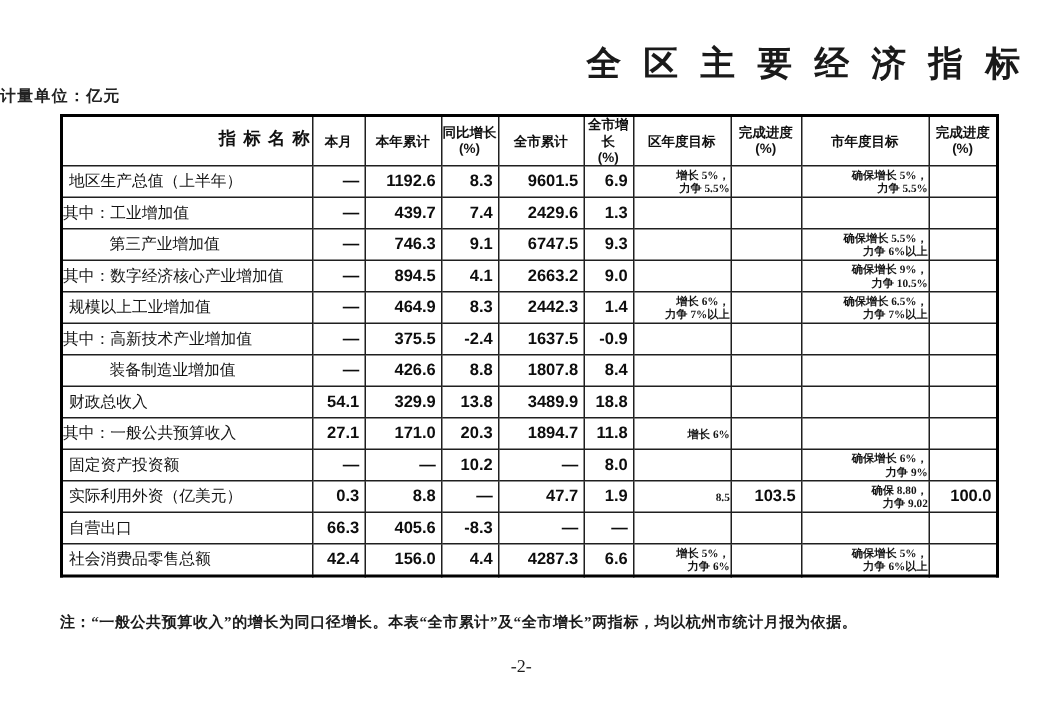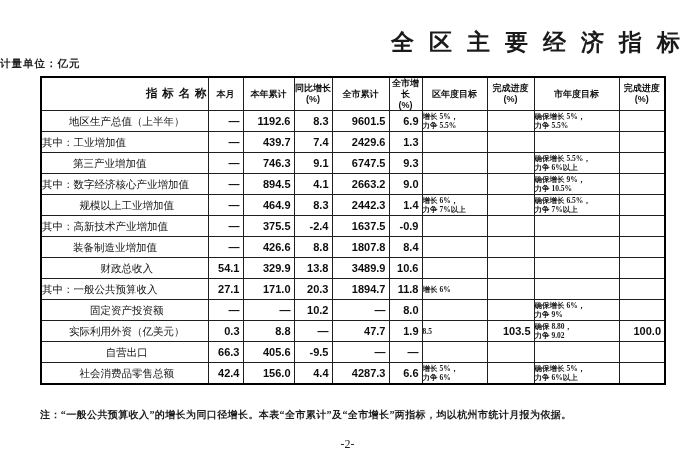"地区生产总值（上半年）" .indent-0 { text-align: center -> none }
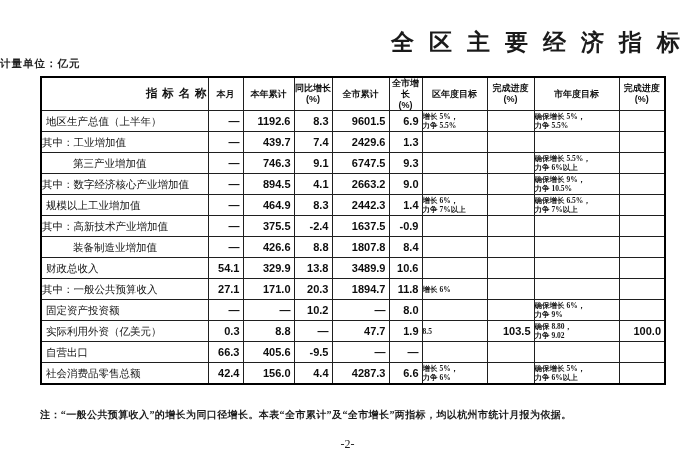"增长 5%，" .c-target { text-align: left -> right }
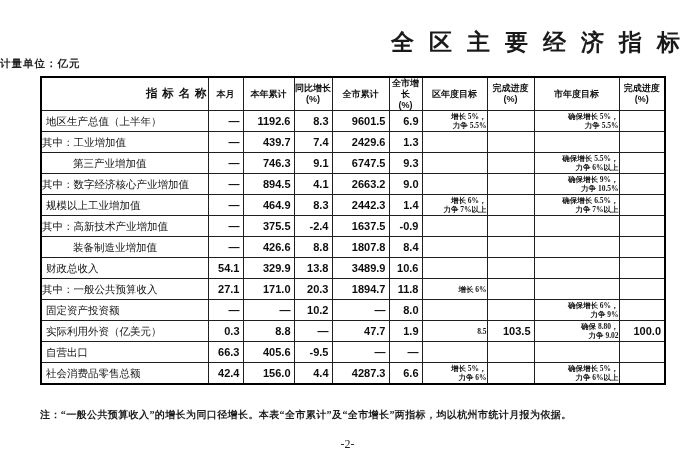"10.6" td.c-num { text: 10.6 -> 18.8 }
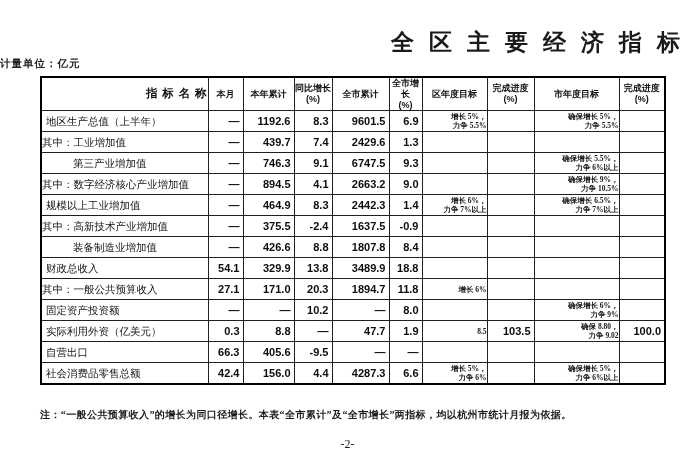"-9.5" td.c-num { text: -9.5 -> -8.3 }
